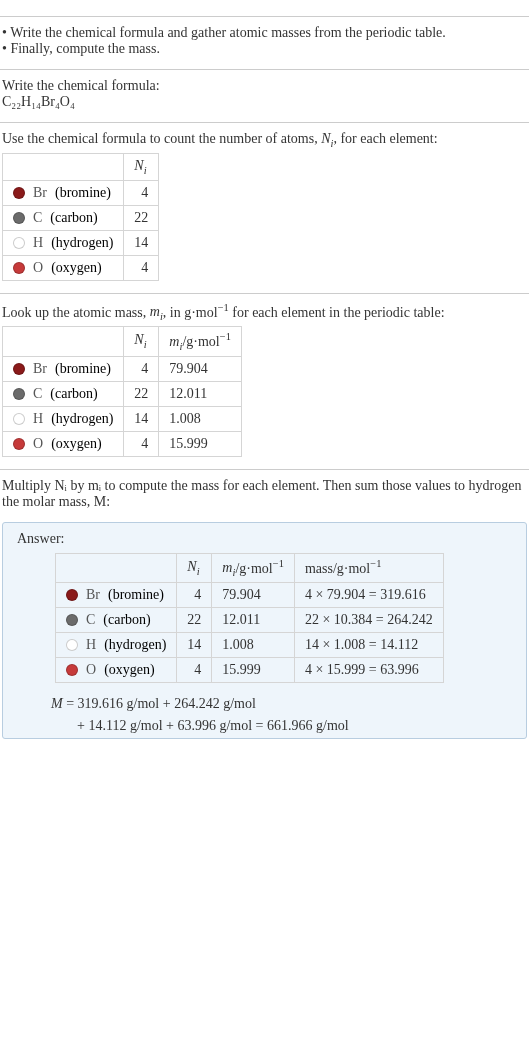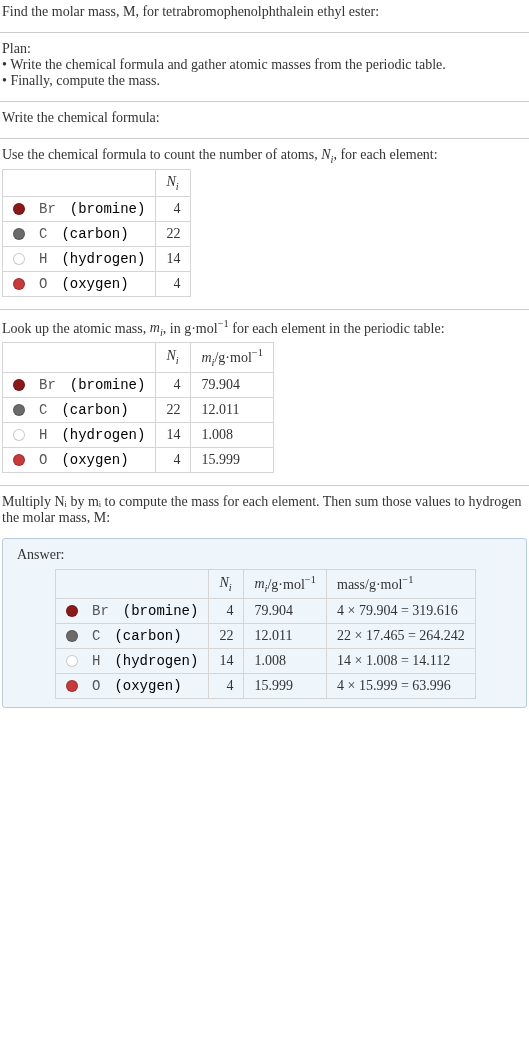"Find the molar mass, M," div { html: <div>Find the molar mass, M, for tetrabromophenolphthalein ethyl ester:</div> -> none }
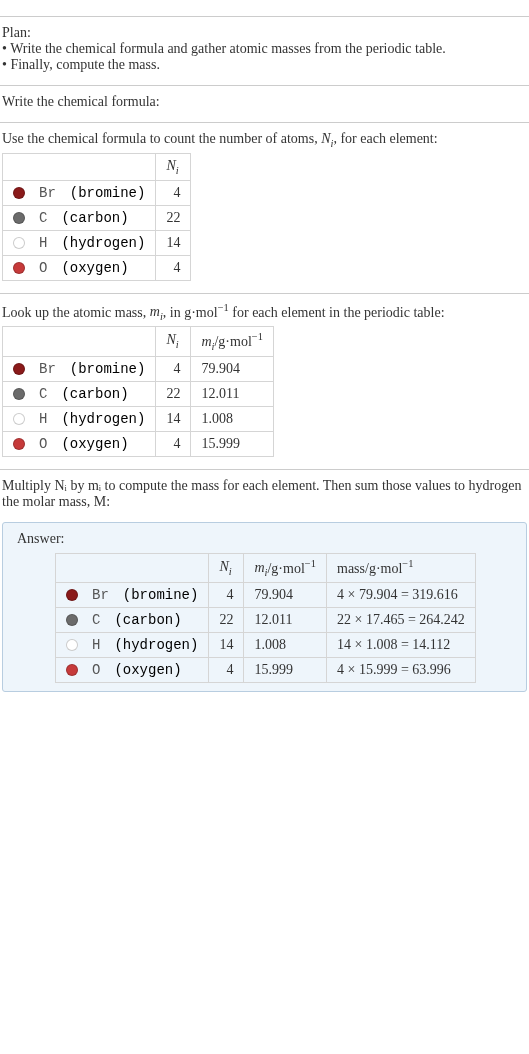"Plan:" div { html: <div>Plan:</div> -> none }
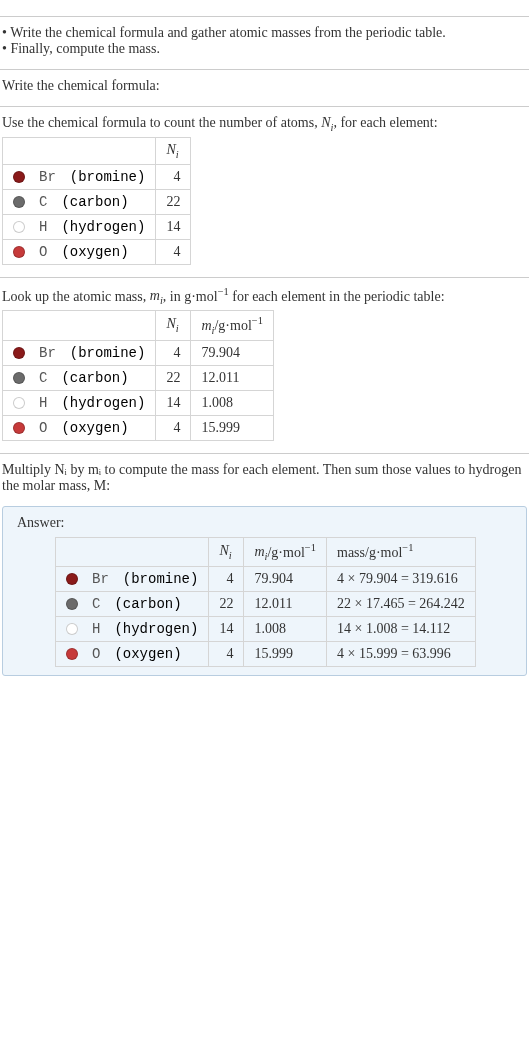"C₂₂H₁₄Br₄O₄" div { html: none -> <div>C₂₂H₁₄Br₄O₄</div> }
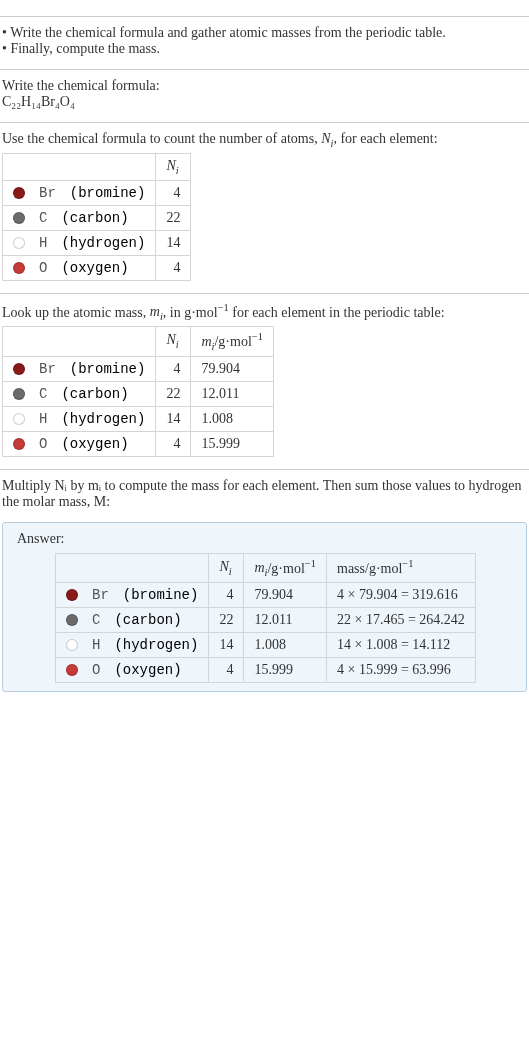"Br" .elem-cell { font-family: Liberation Mono, monospace -> none; gap: 14px -> 8px }
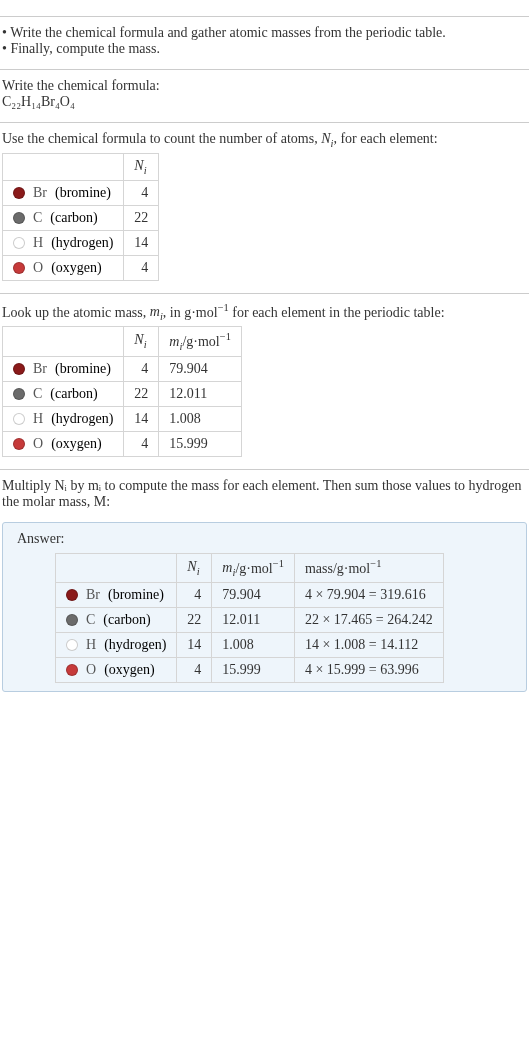"Answer:" .answer-box { padding: 8px 10px 8px 14px -> 8px 10px 0 14px }
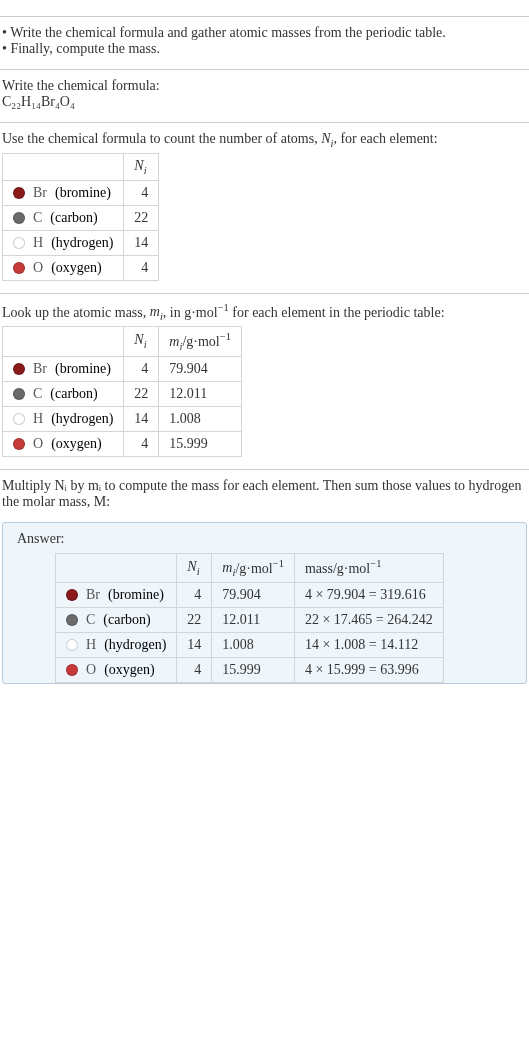"22 × 17.465 = 264.242" td { text: 17.465 -> 10.384 }
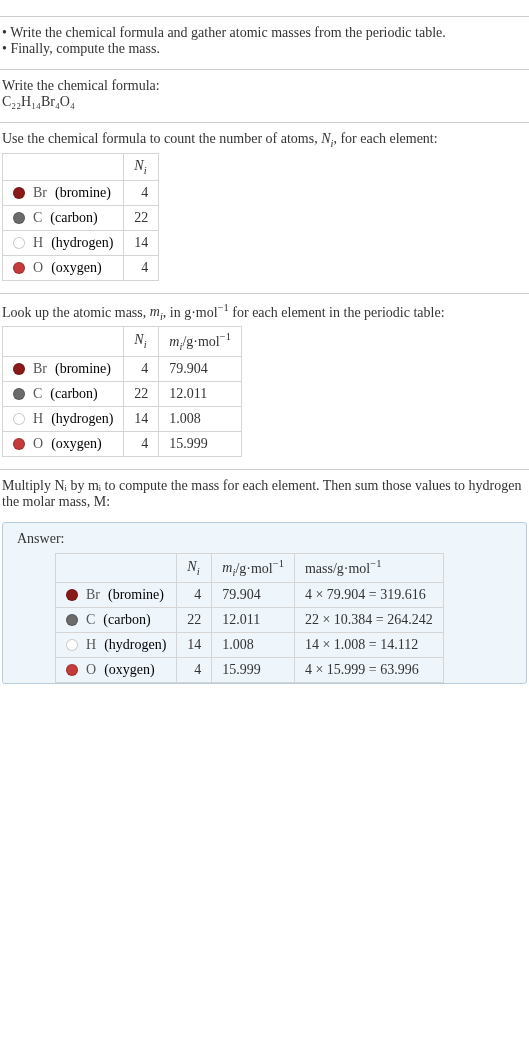"M = 319.616 g/mol +" div.mass-eq { html: none -> <div> <div><span>M</span> = 319.616 g/mol + 264.242 g/mol</div> <div>+ 14.112 g/mol + 63.996 g/mol = 661.966 g/mol</div> </div> }
